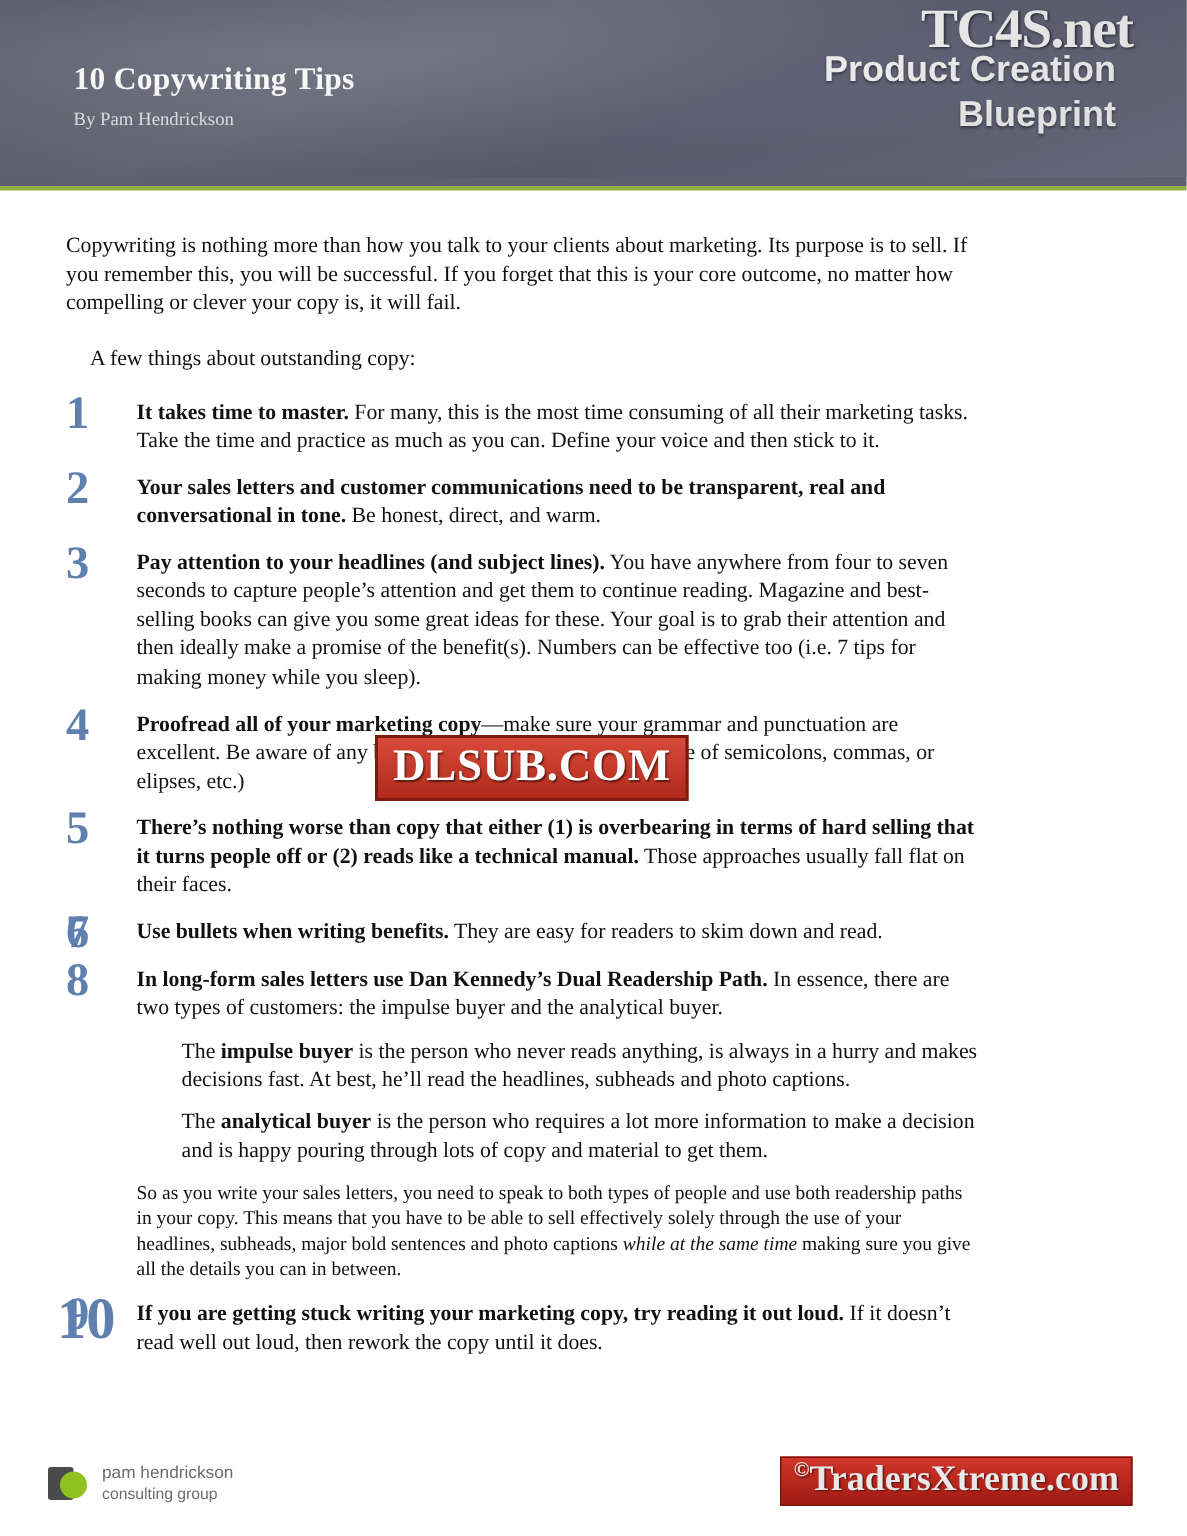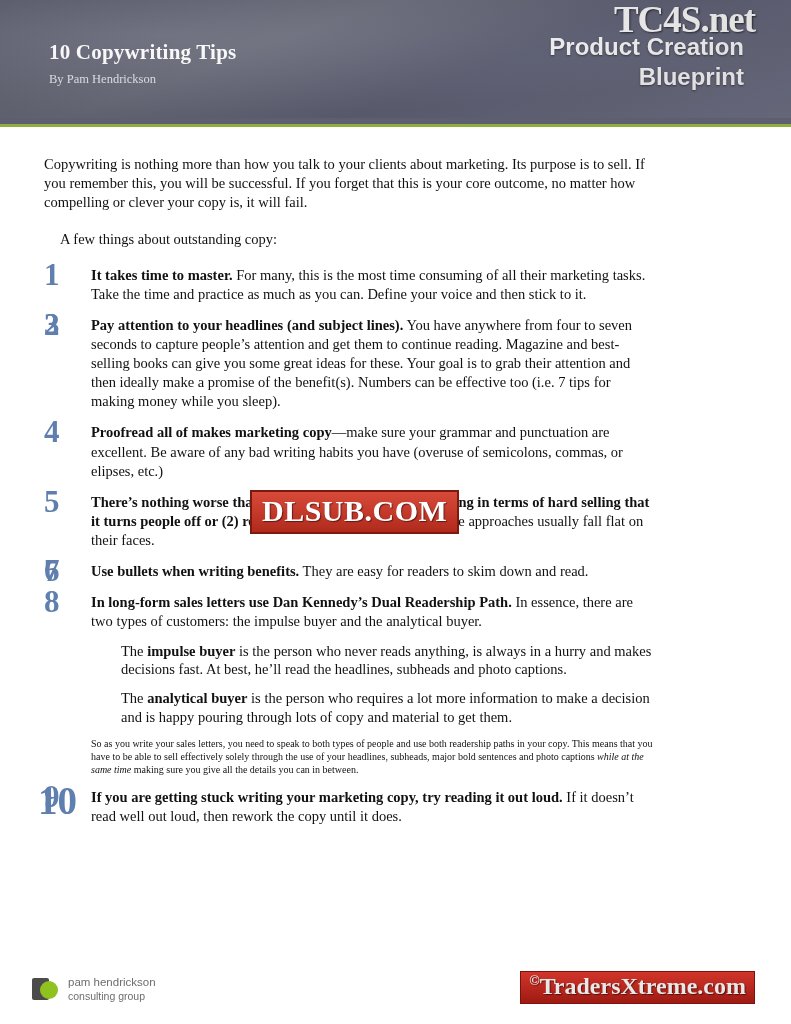"Your sales letters and customer" span.tip-text { html: none -> <span><b>Your sales letters and customer communications need to be transparent, real and conversational in tone.</b><span> Be honest, direct, and warm.</span></span> }
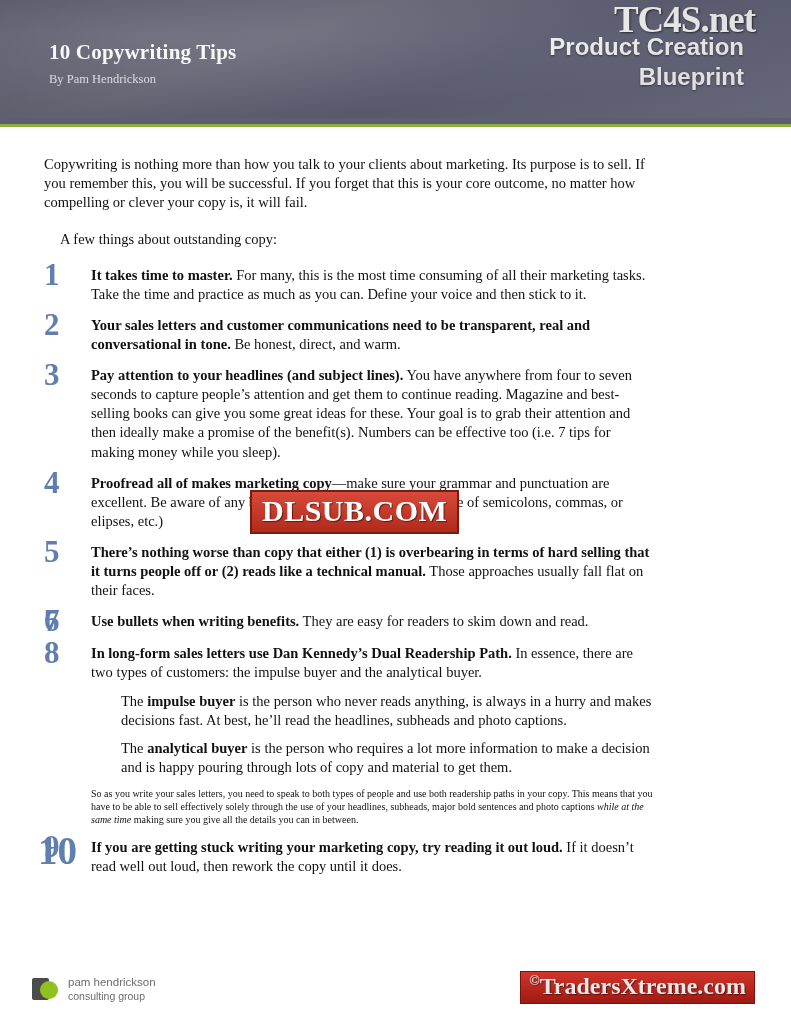"Proofread all of makes marketing" b { text: makes -> your }
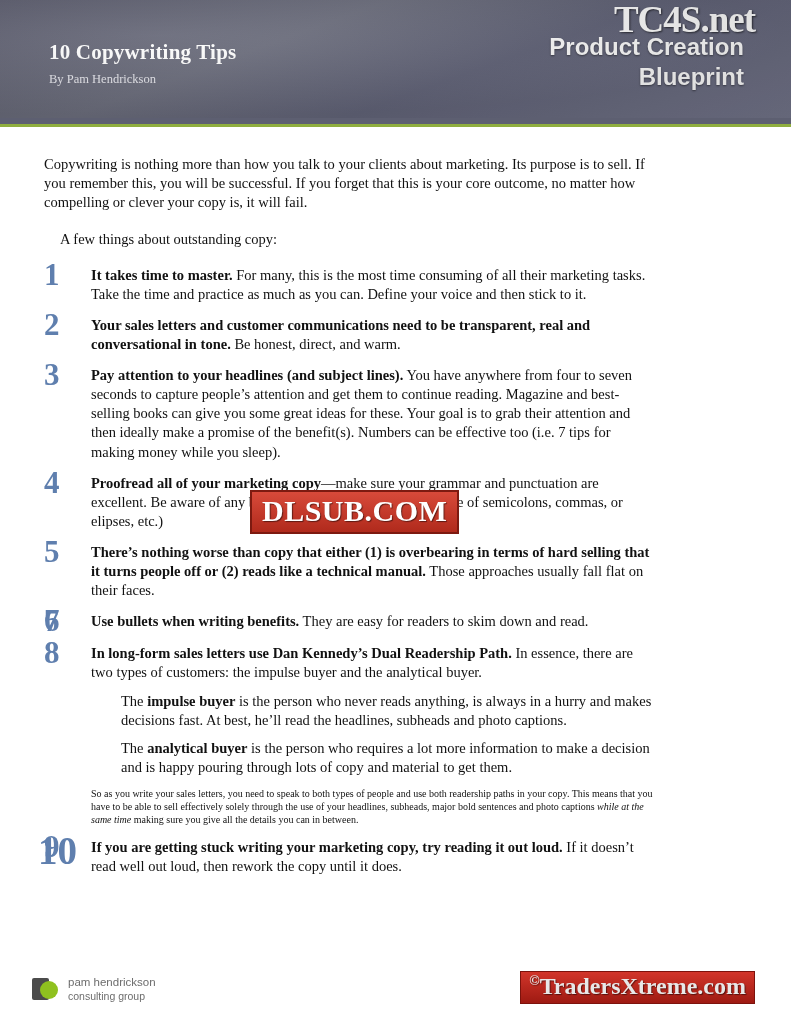"So as you write your" .after-para { font-size: 10px -> 13px }
